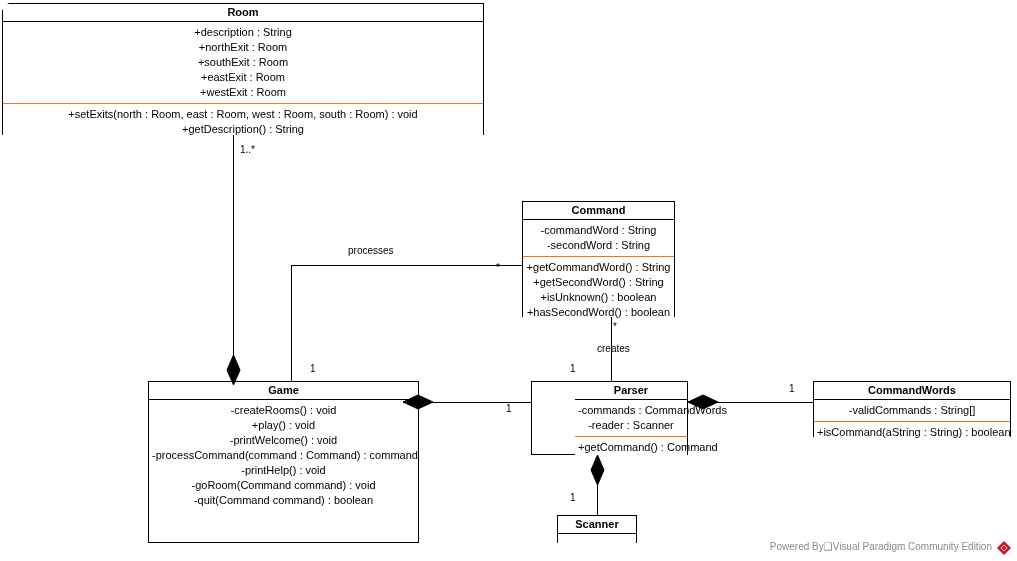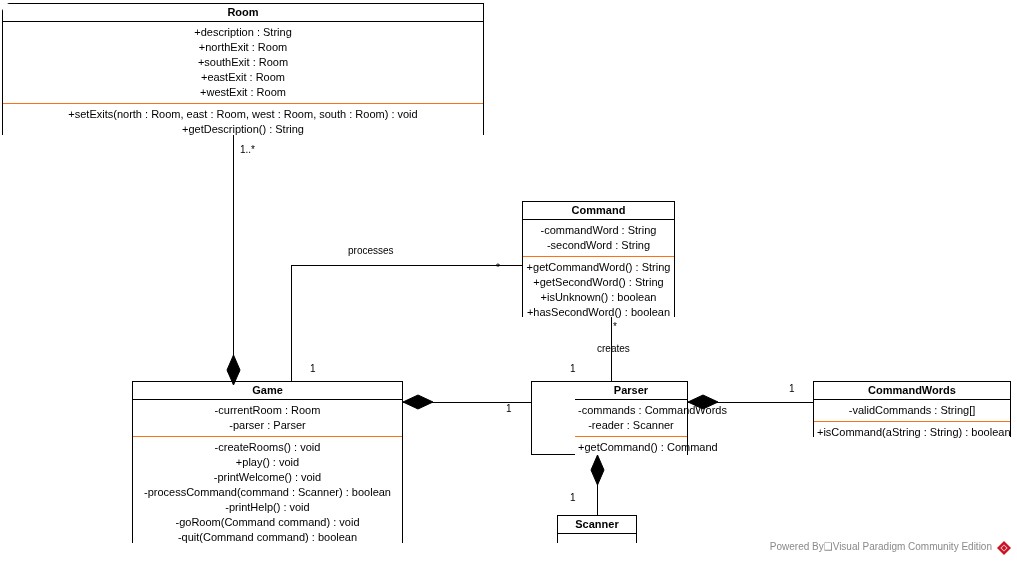"Game" div.uml-class { left: 132px -> 148px }
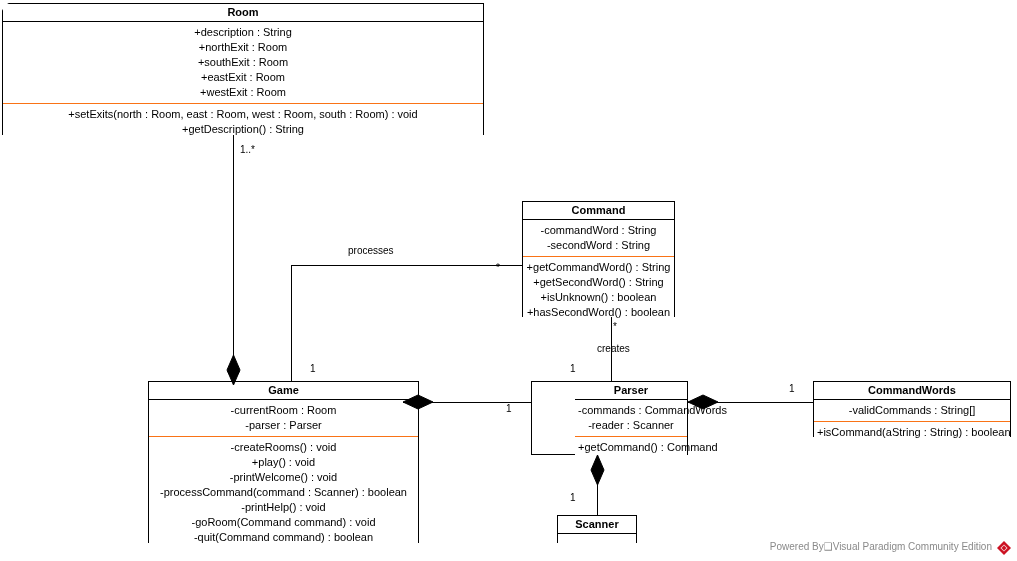"-currentRoom : Room" div.uml-compartment { html: <div> <div>-currentRoom : Room</div> <div>-parser : Parser</div> </div> -> none }
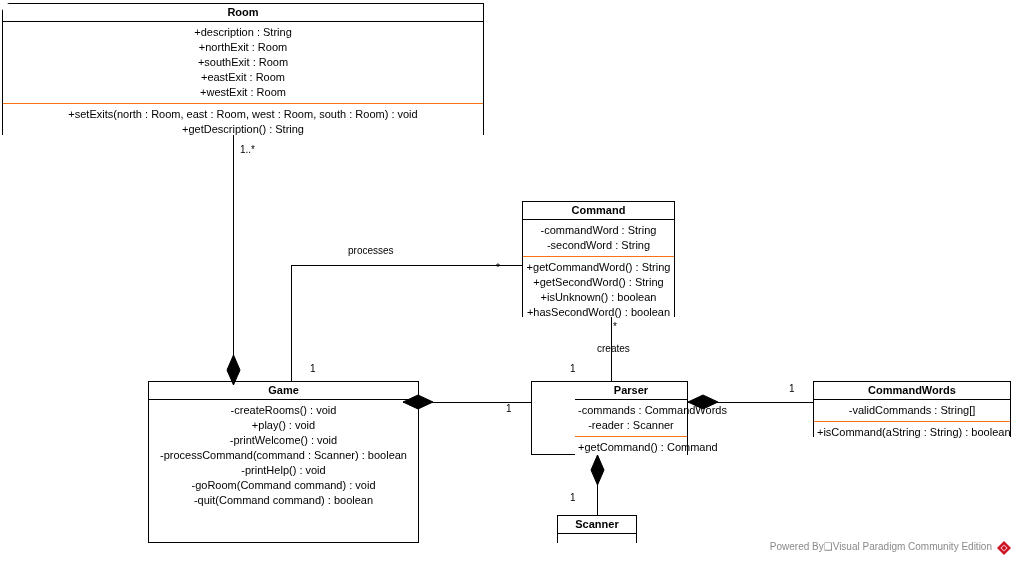"-processCommand(command : Scanner) :" div.uml-row { text: Scanner) : boolean -> Command) : command }
